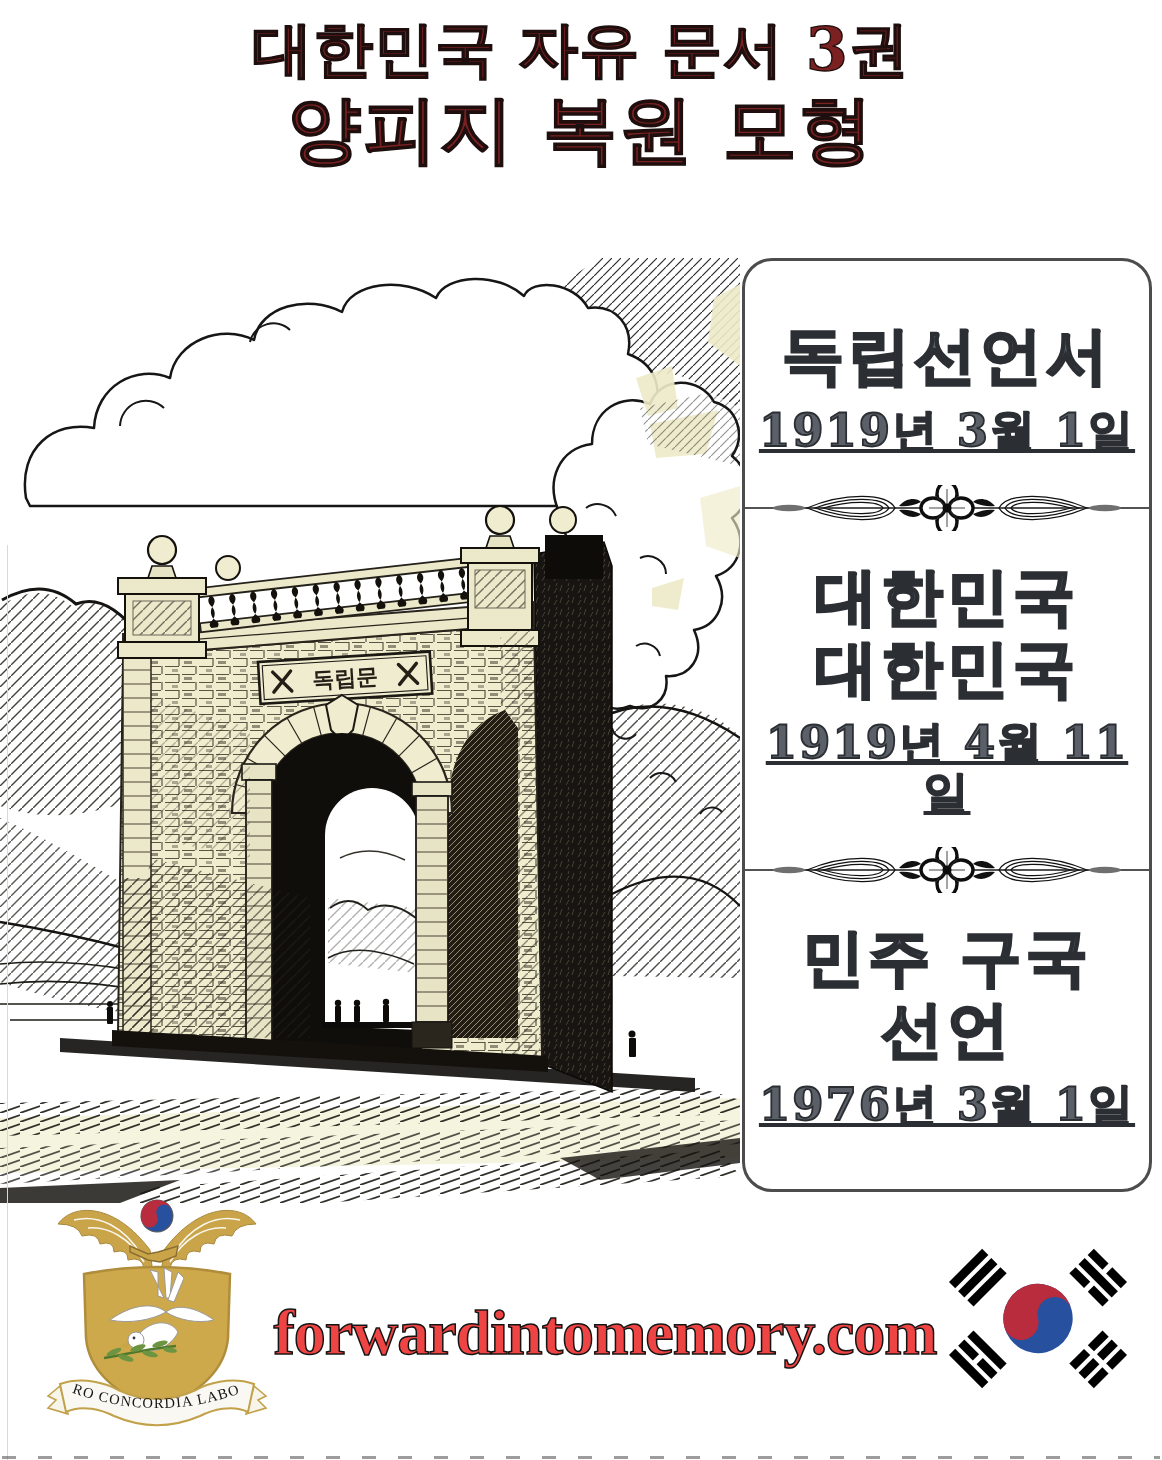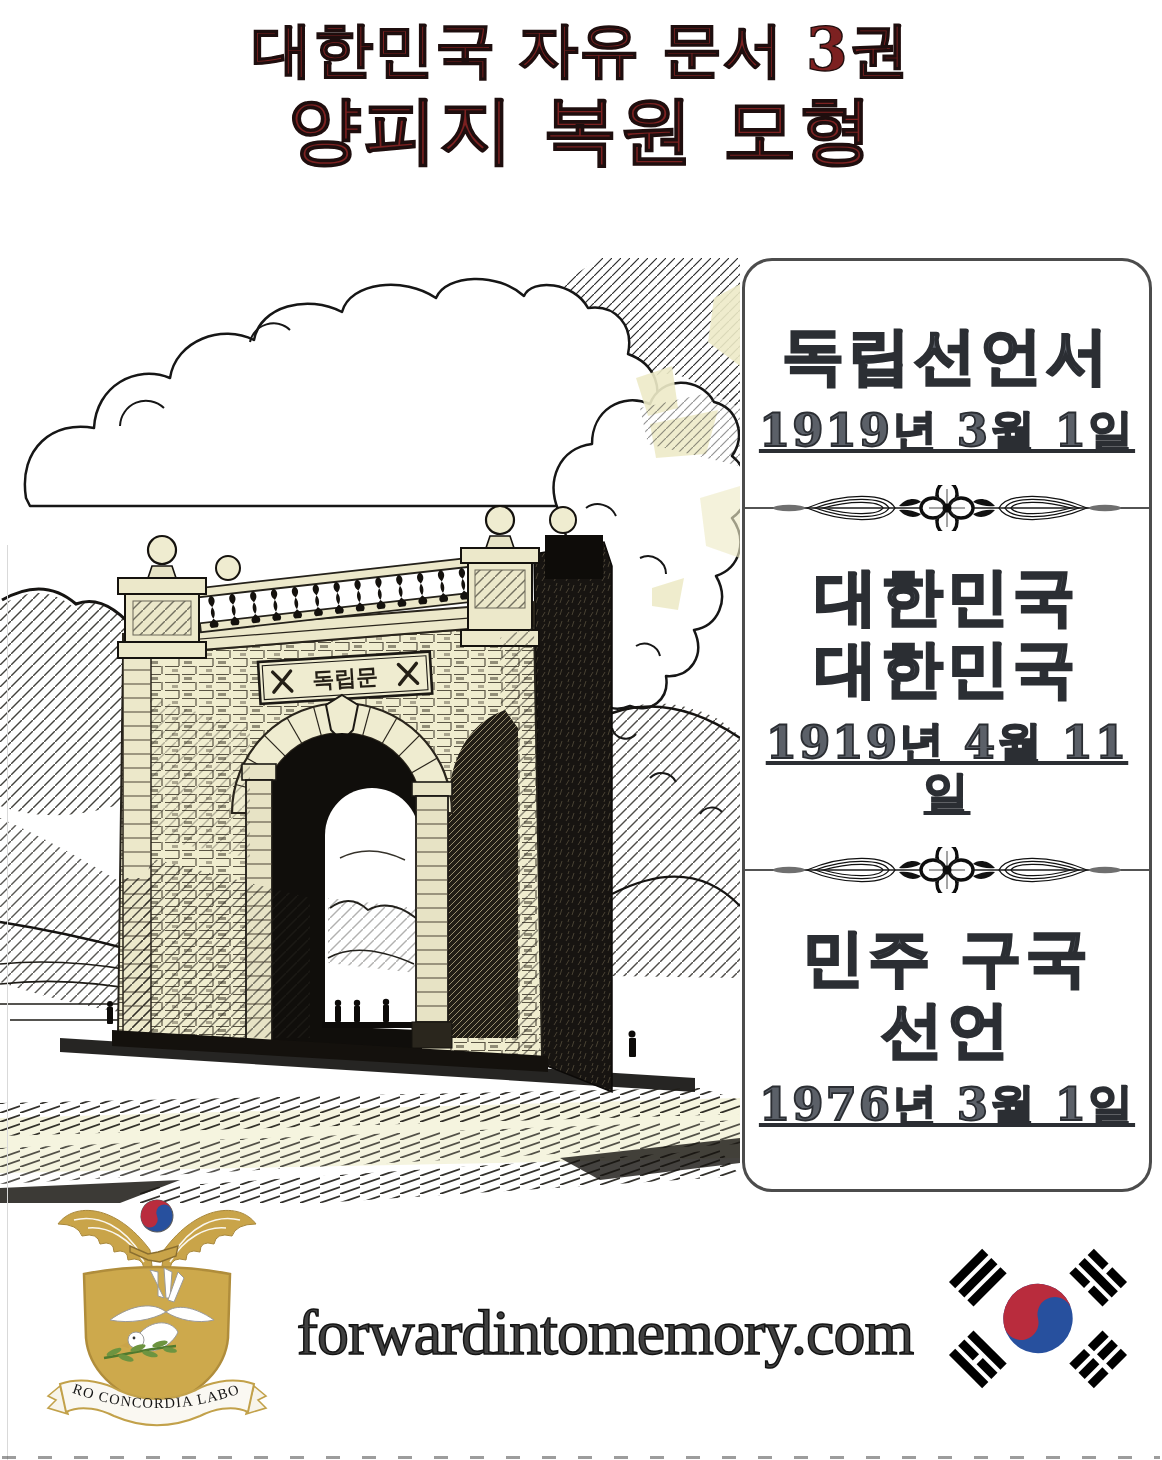"forwardintomemory.com" .url-row { color: #404040 -> #ef4444; font-weight: 400 -> 700 }
